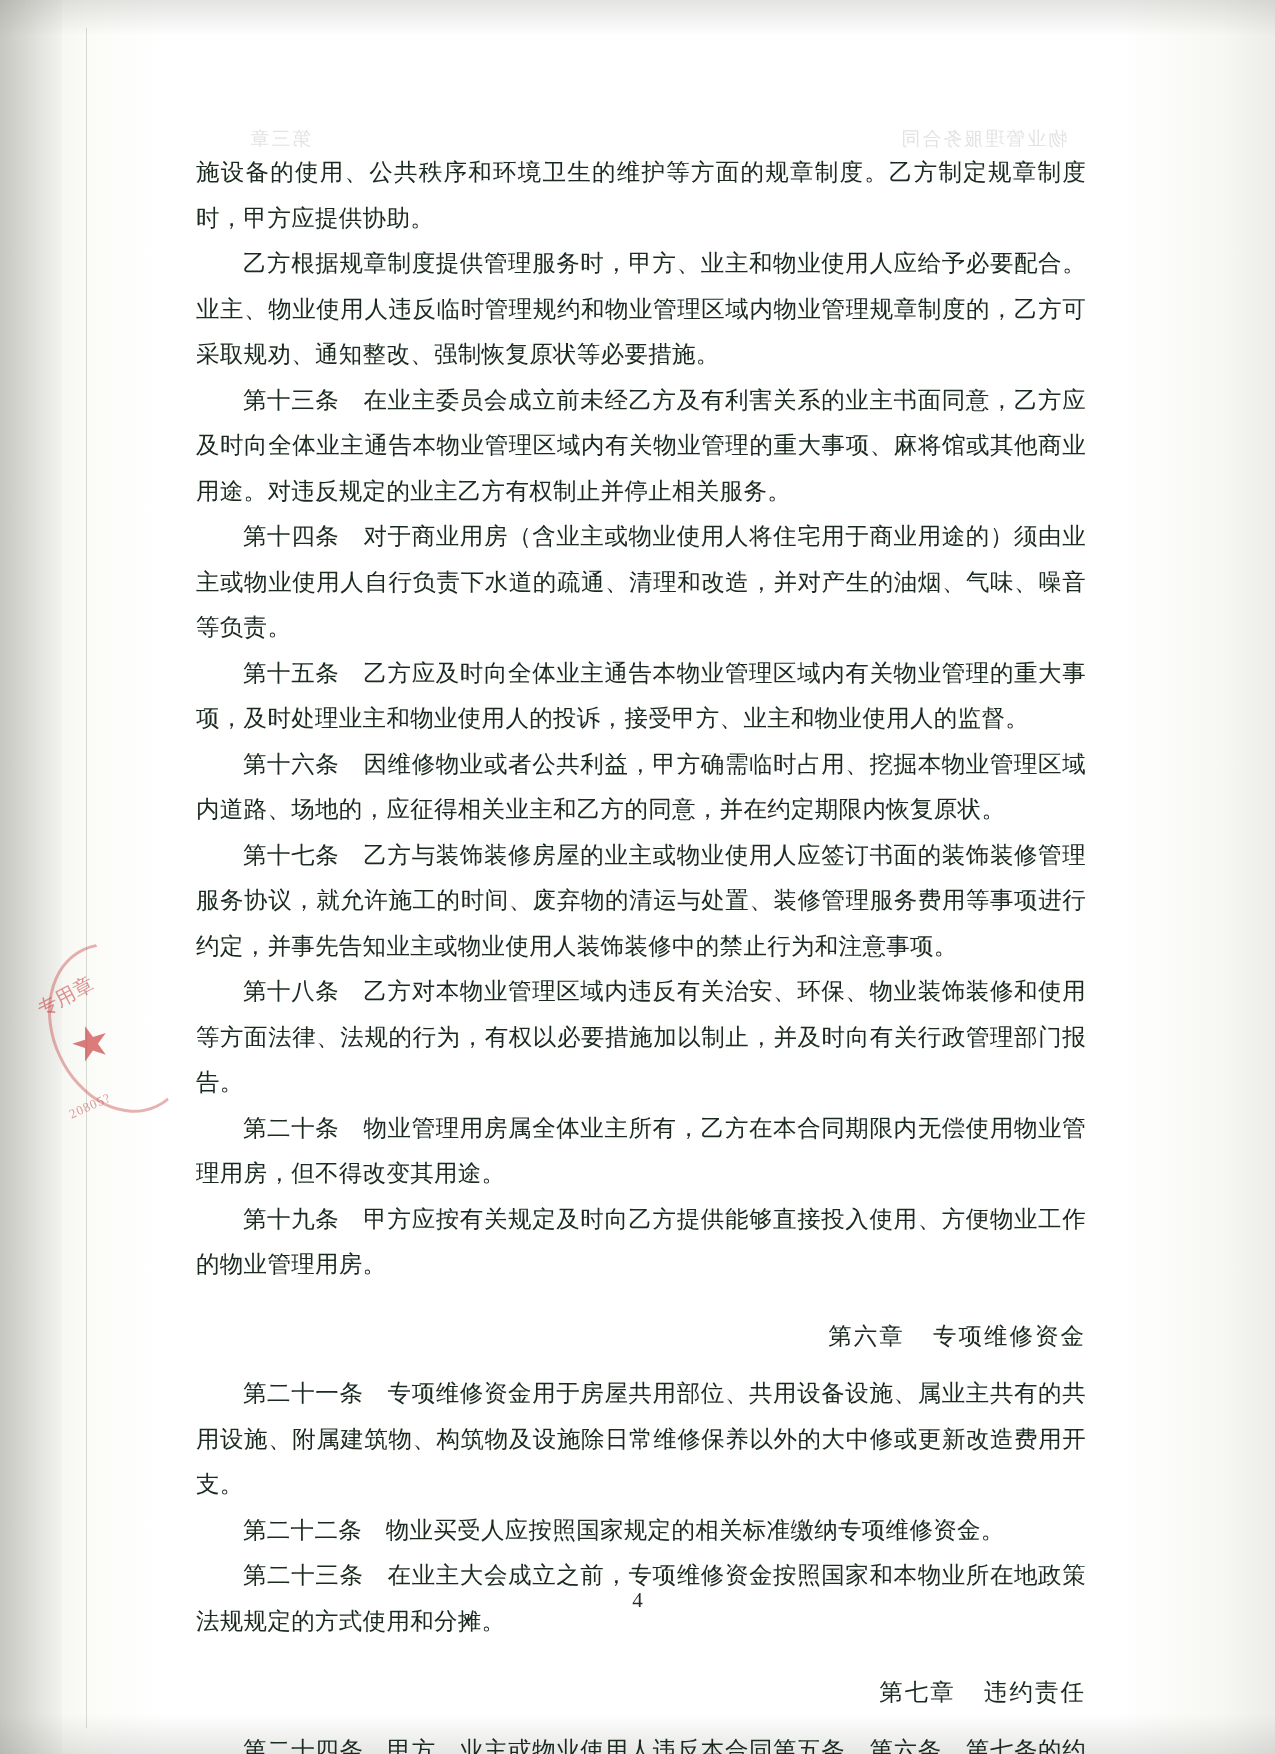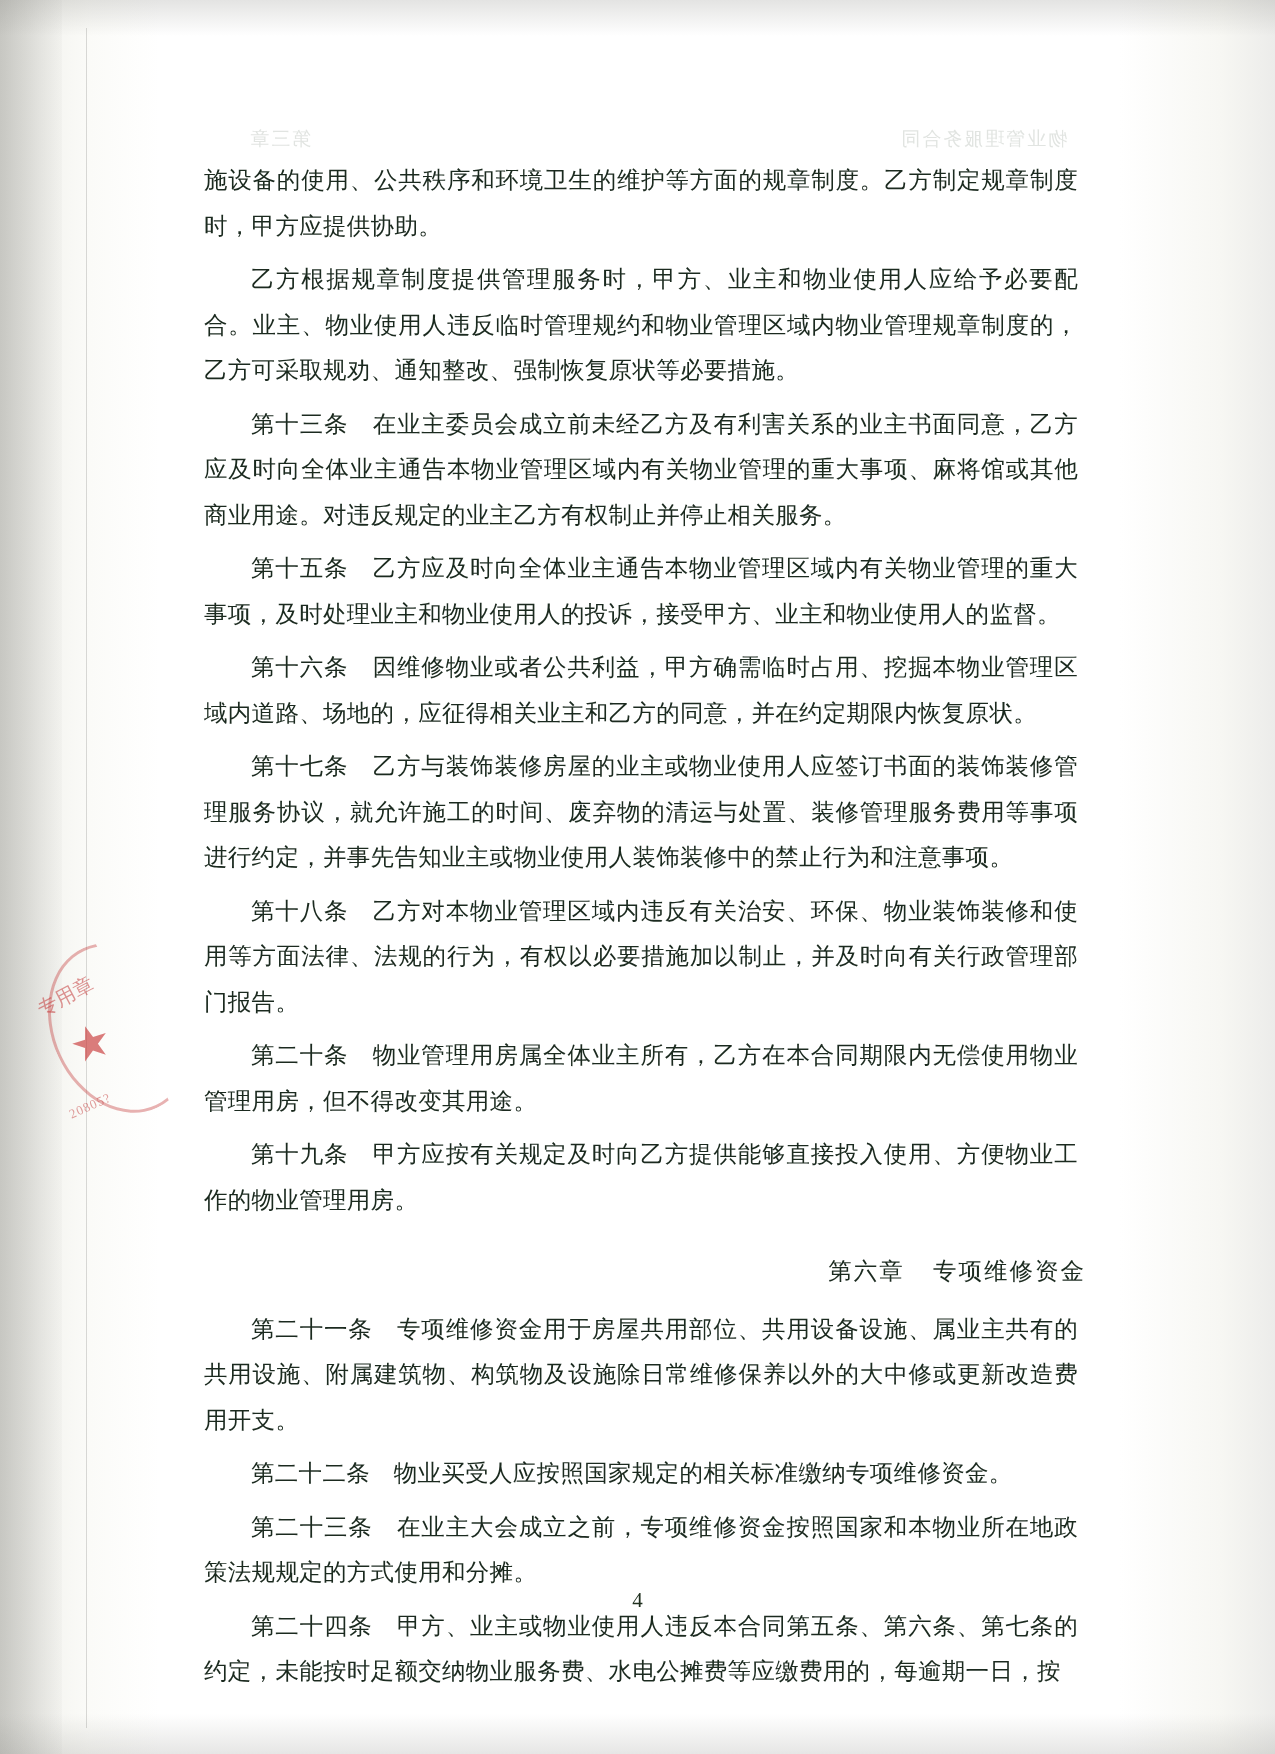"施设备的使用、公共秩序和环境卫生的维护等方面的规章制度。乙方制定规章制度时，甲方" .para { margin: 8px -> 0 }
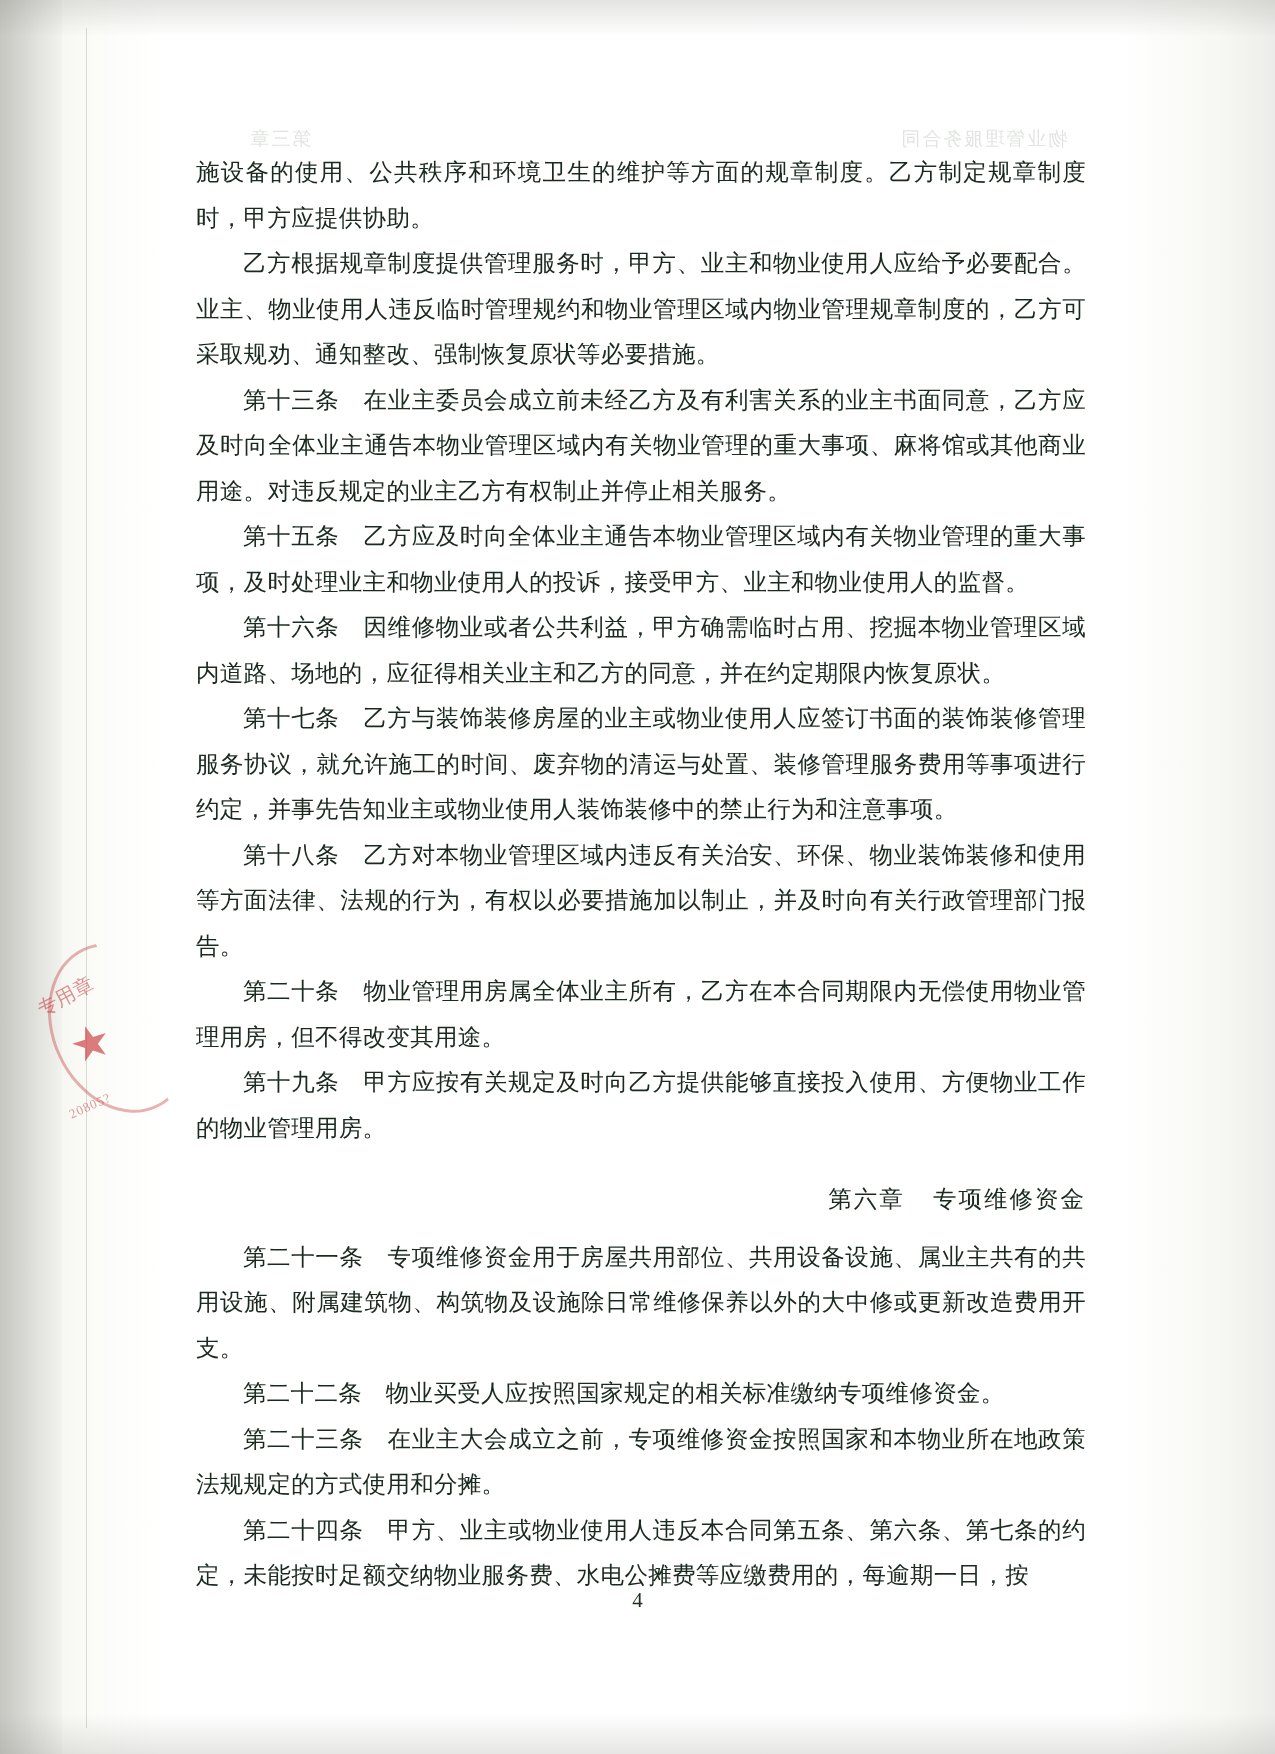"第十四条" p.para { html: none -> <p>第十四条 对于商业用房（含业主或物业使用人将住宅用于商业用途的）须由业主或物业使用人自行负责下水道的疏通、清理和改造，并对产生的油烟、气味、噪音等负责。</p> }
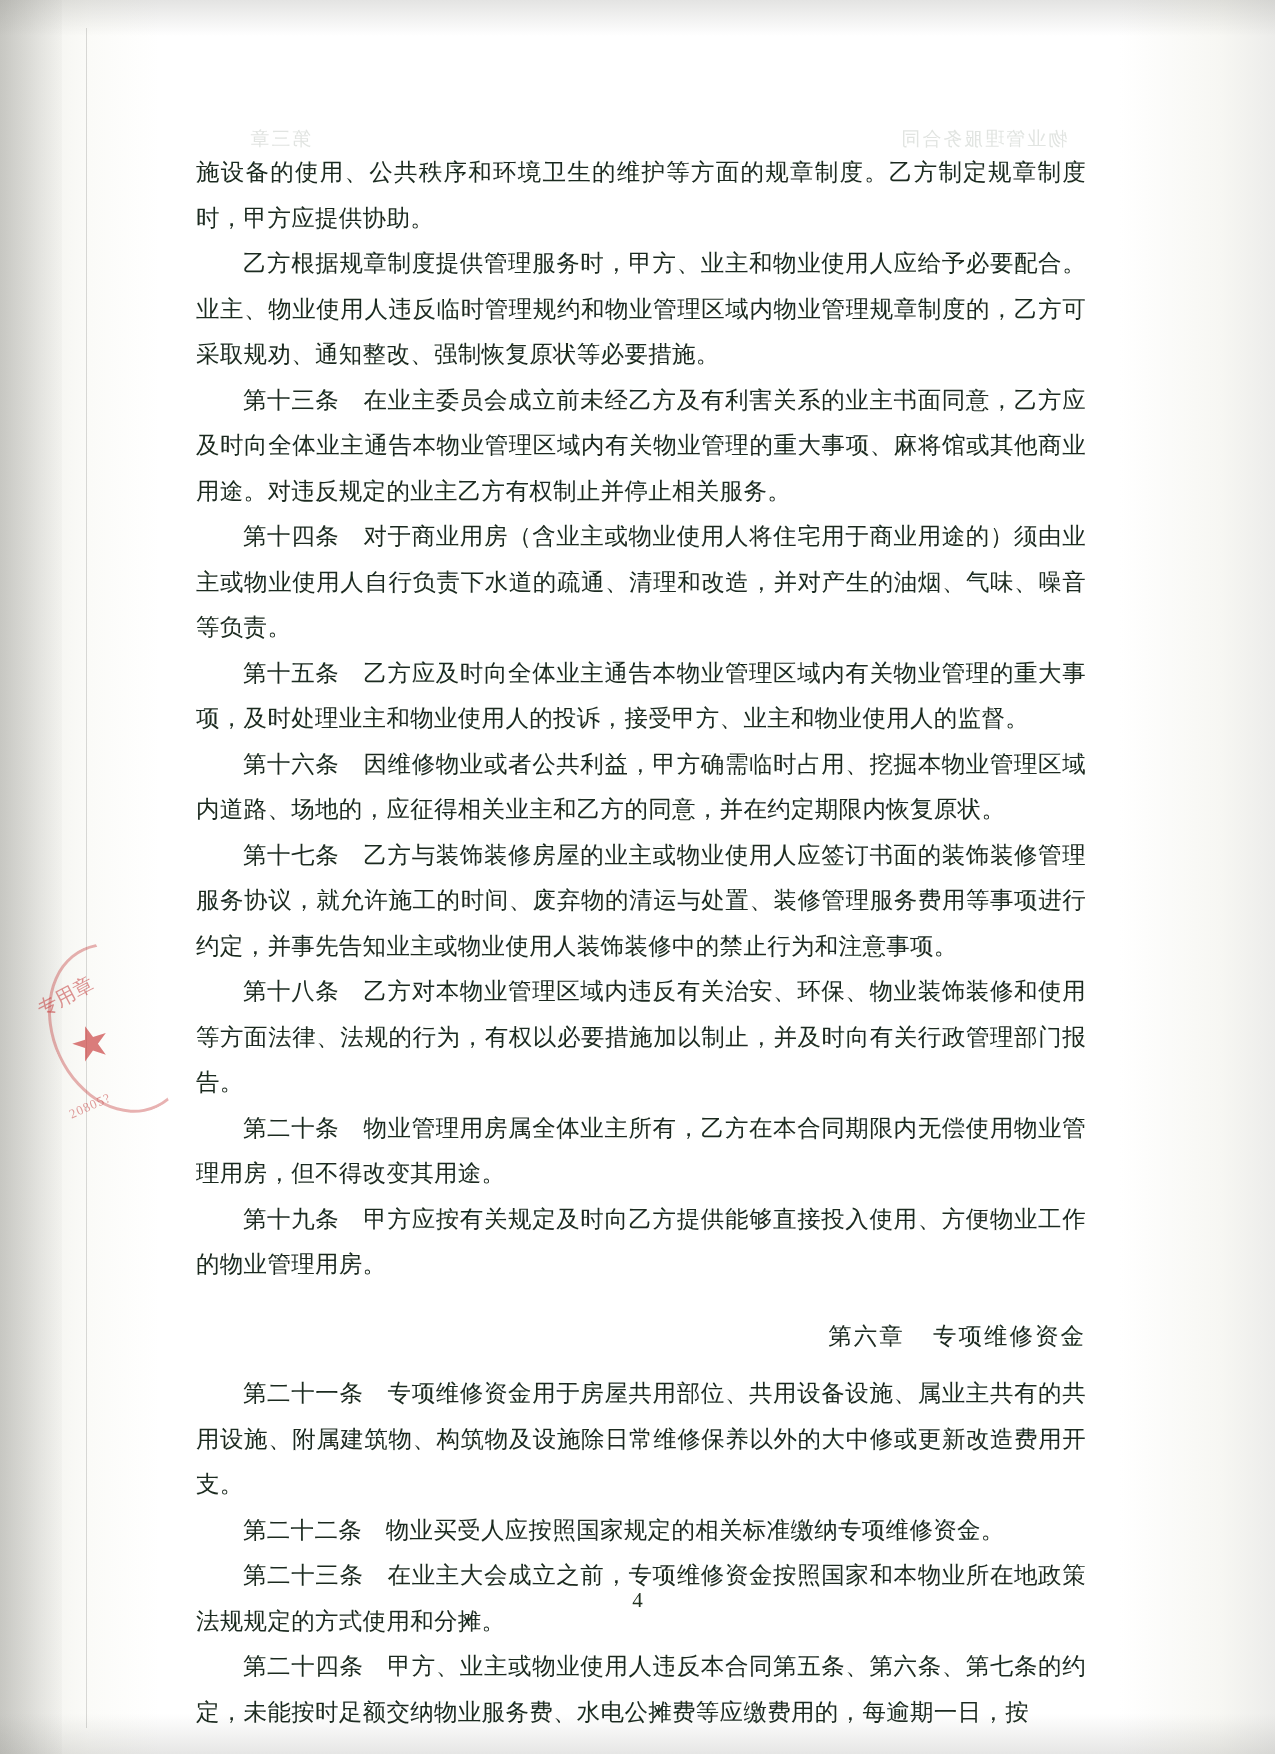"第七章 违约责任" p.para { html: none -> <p><span>第七章</span><span></span><span>违约责任</span></p> }
